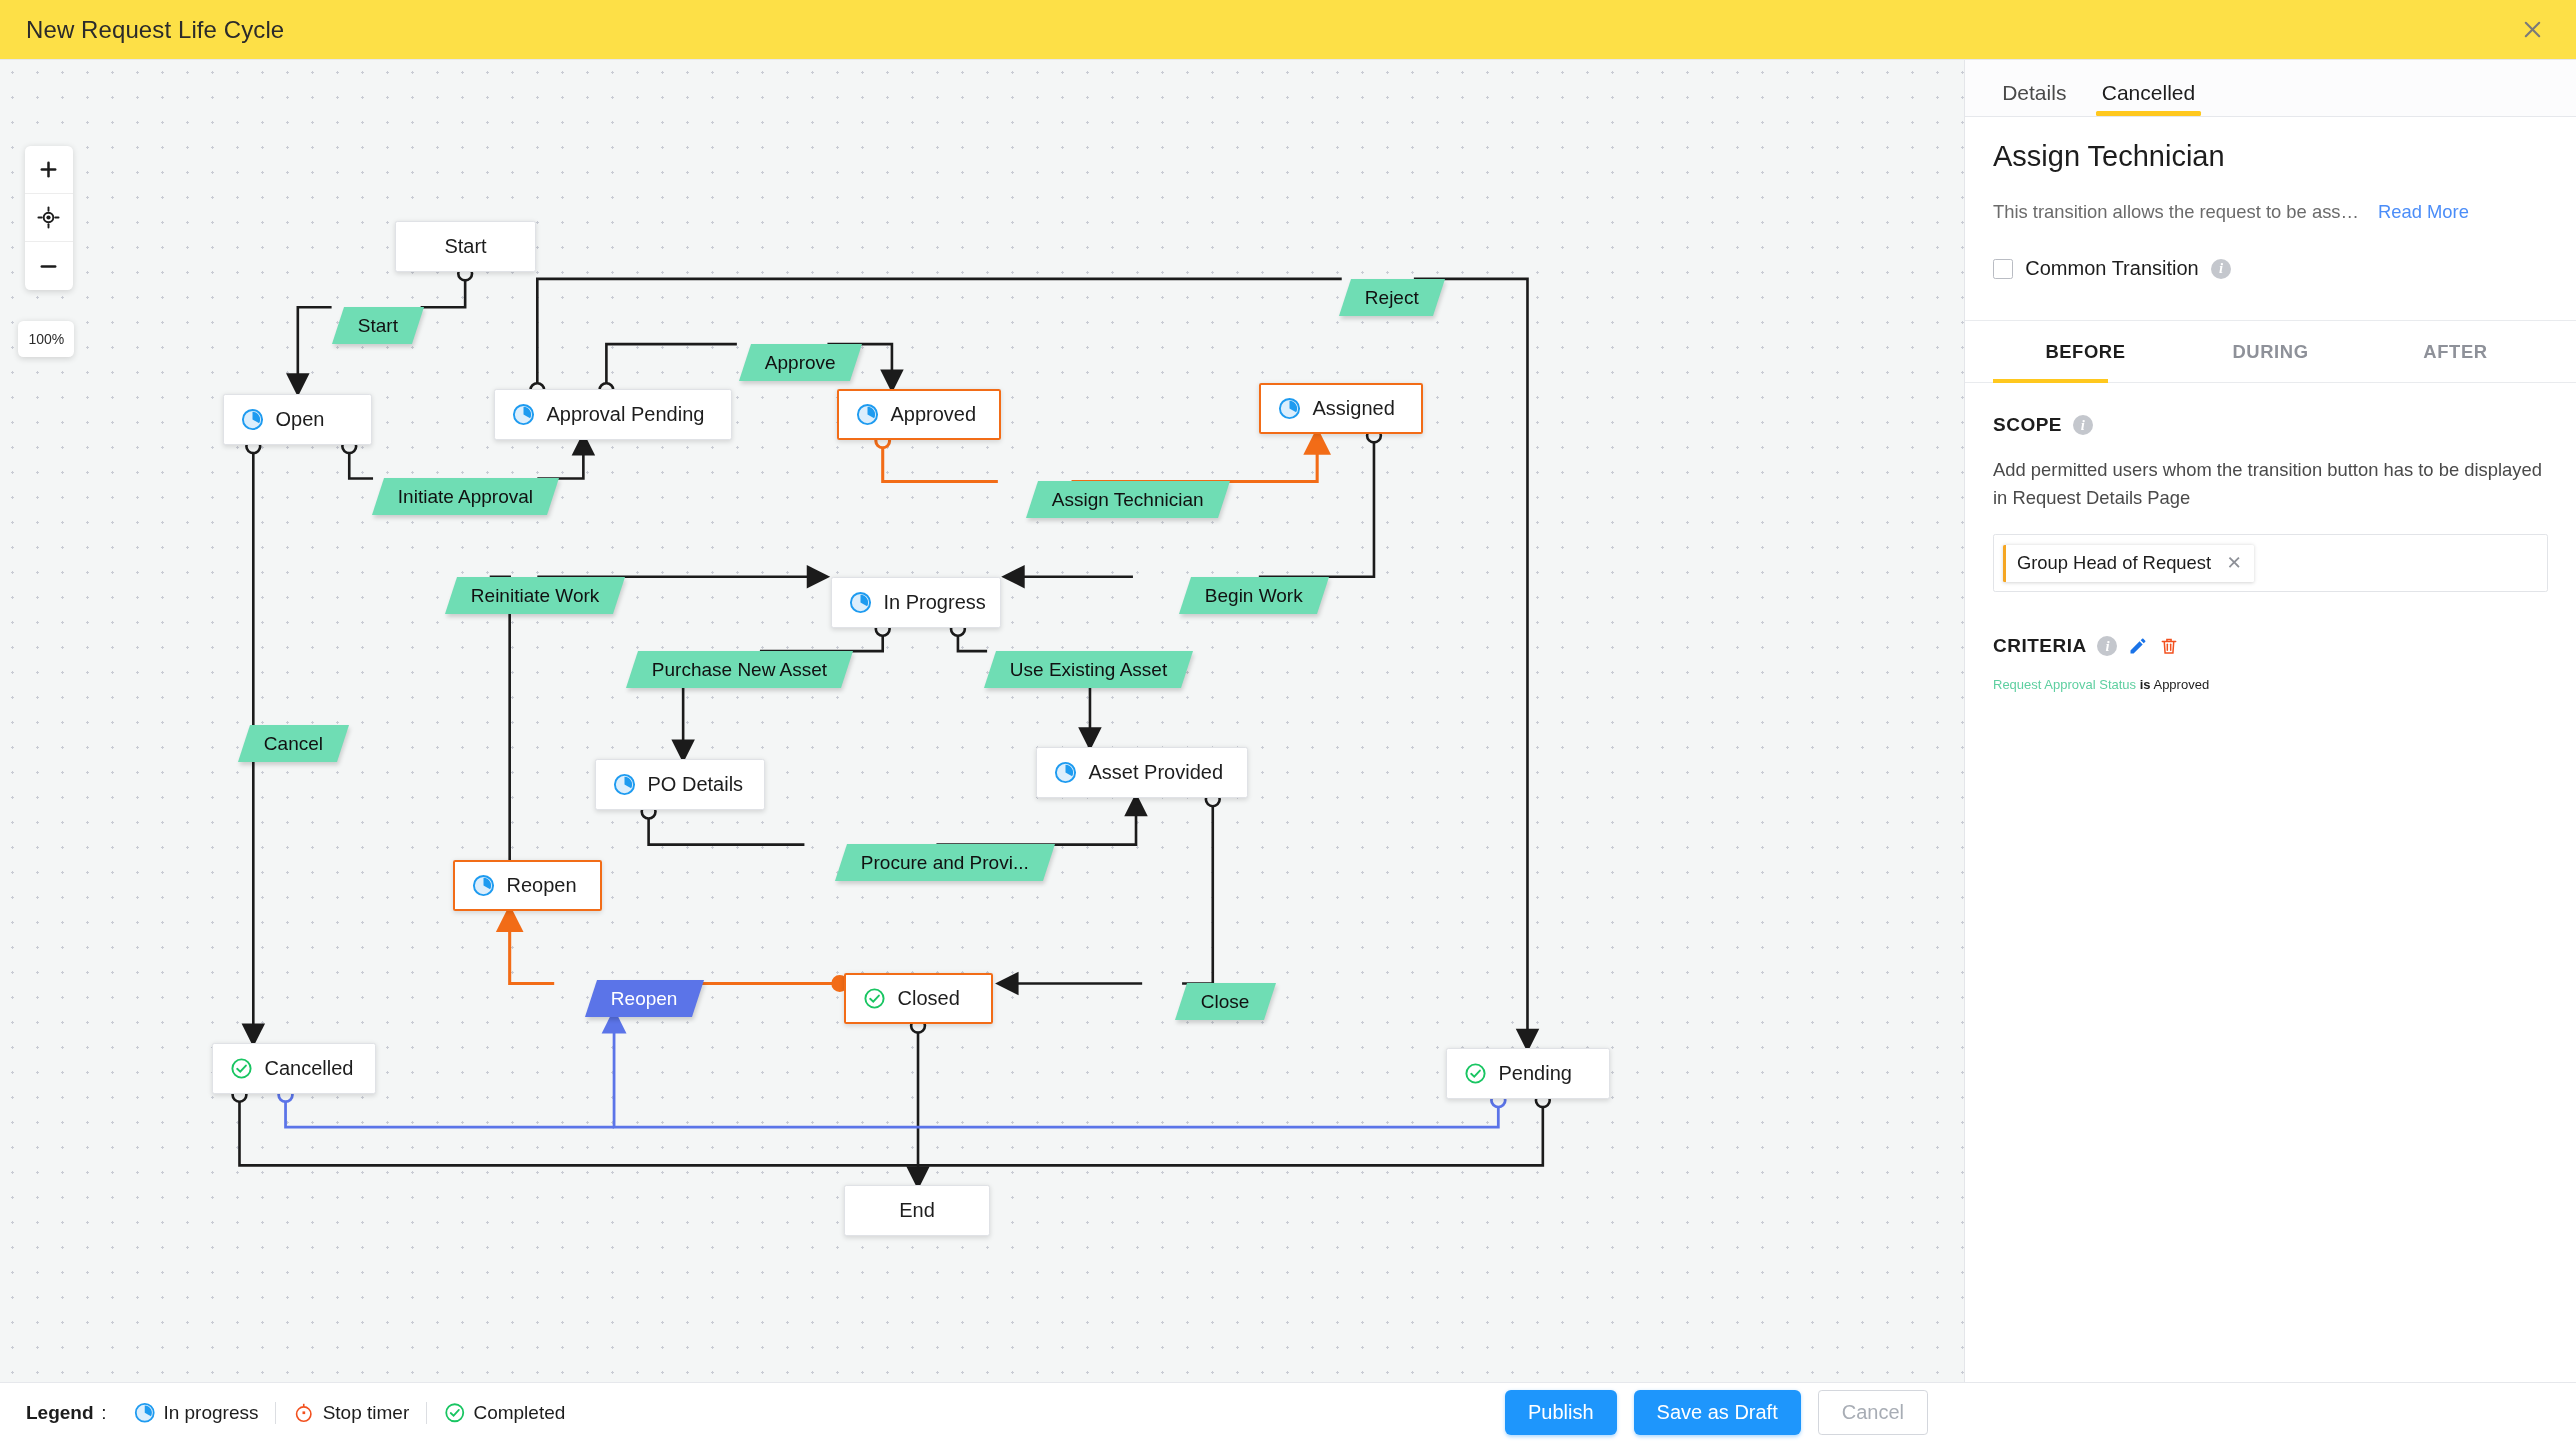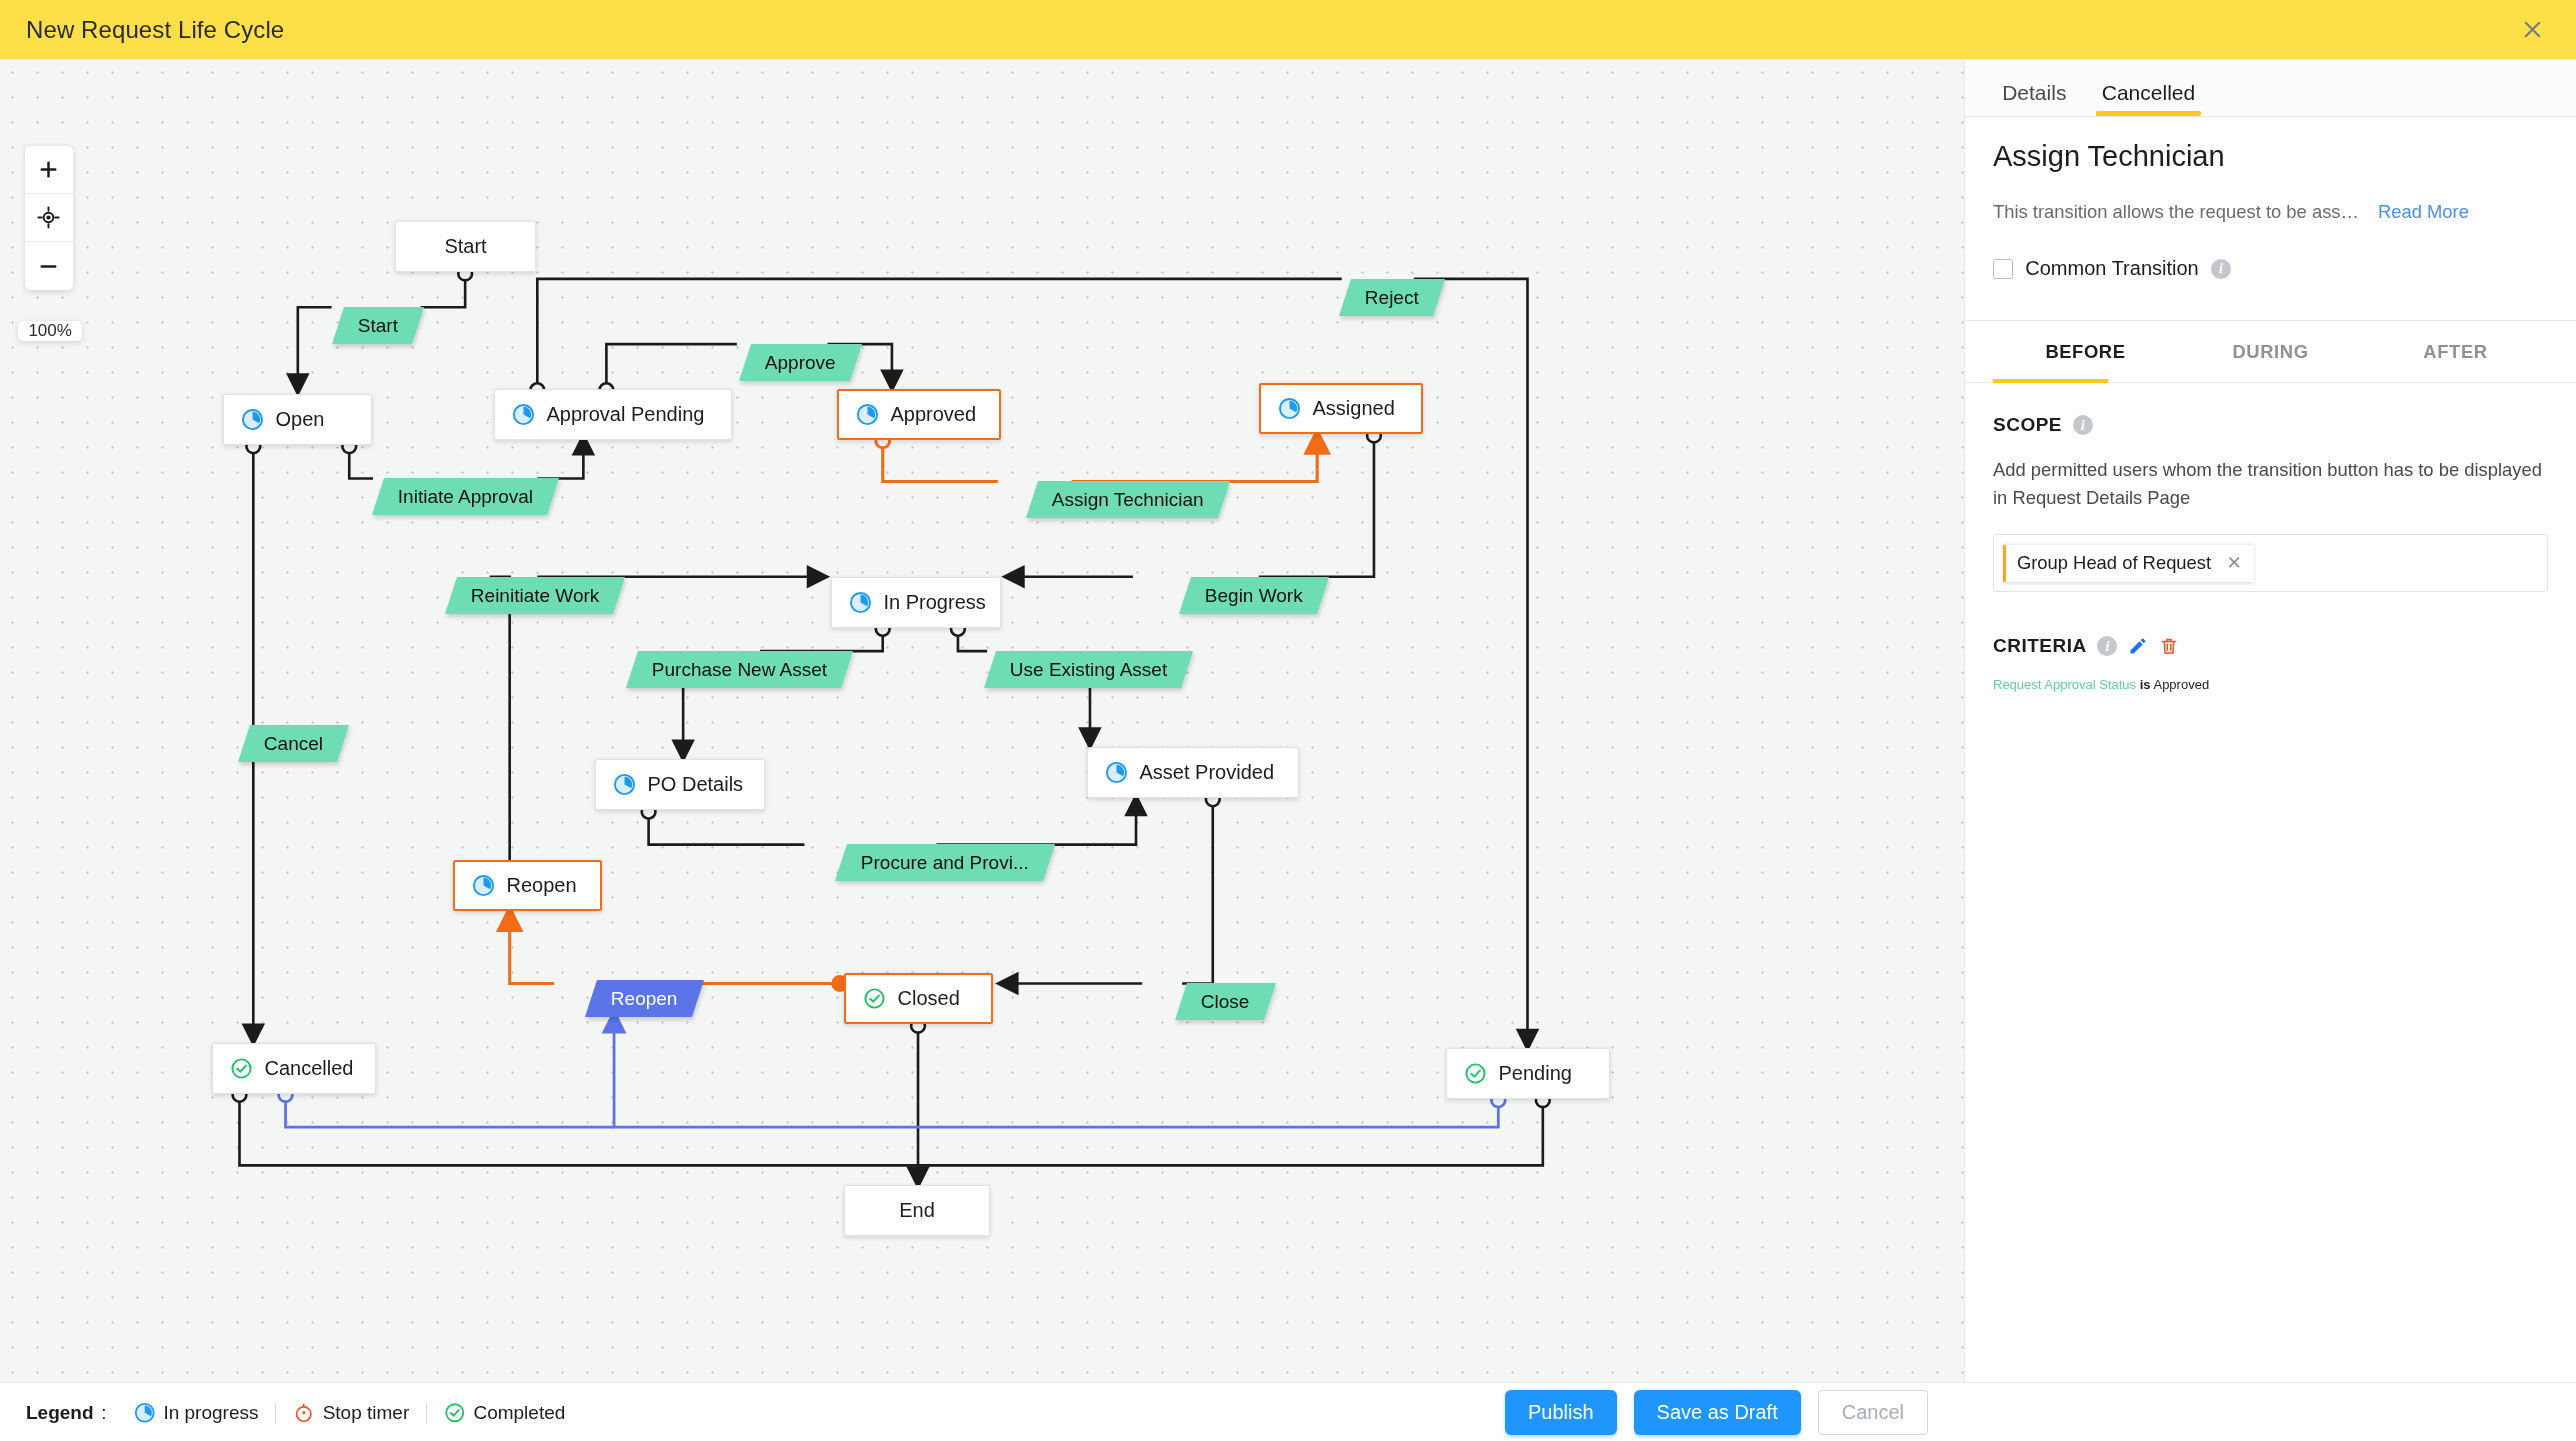"100%" .zoom-level { font-size: 17px -> 14px; padding: 0 10px -> 10px 10px }
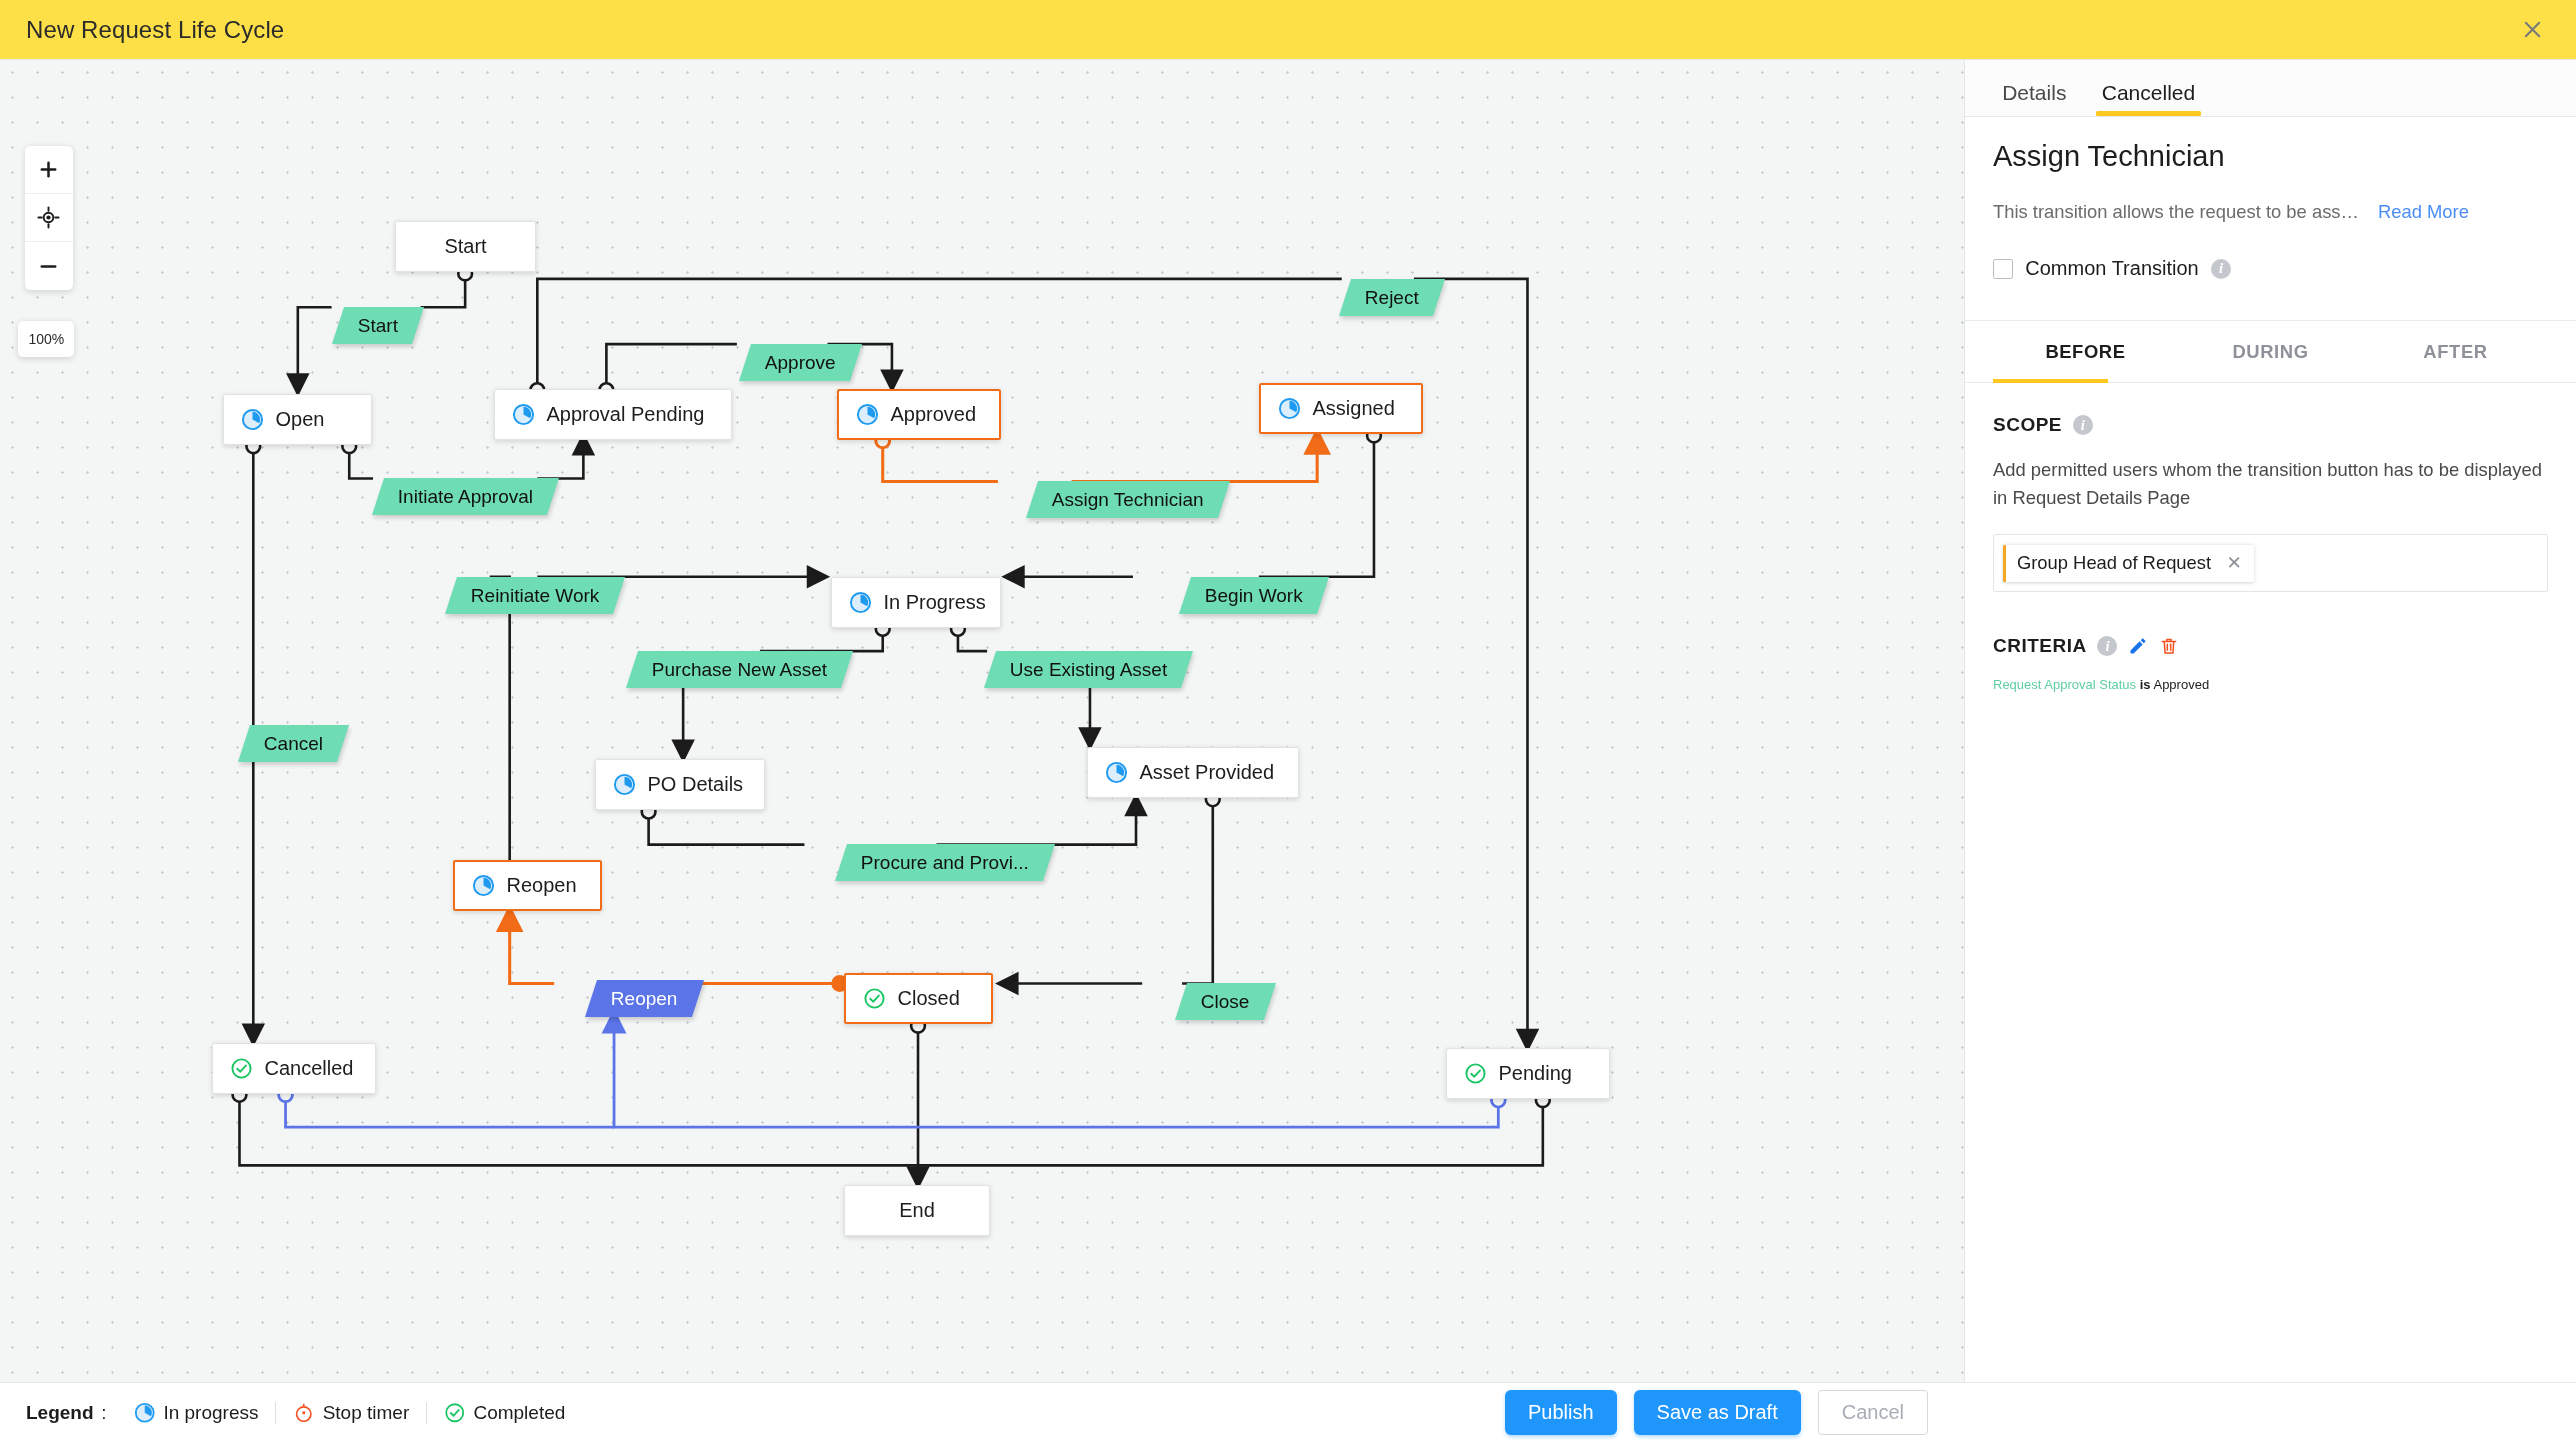"Asset Provided" div.node { left: 1087px -> 1036px }
